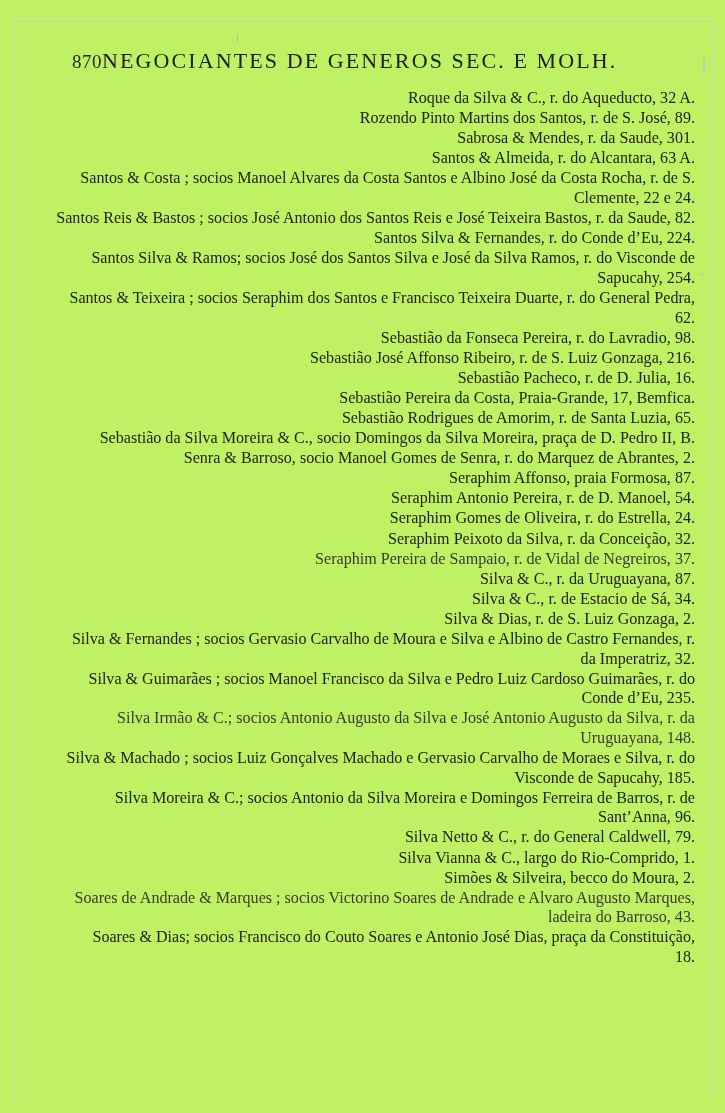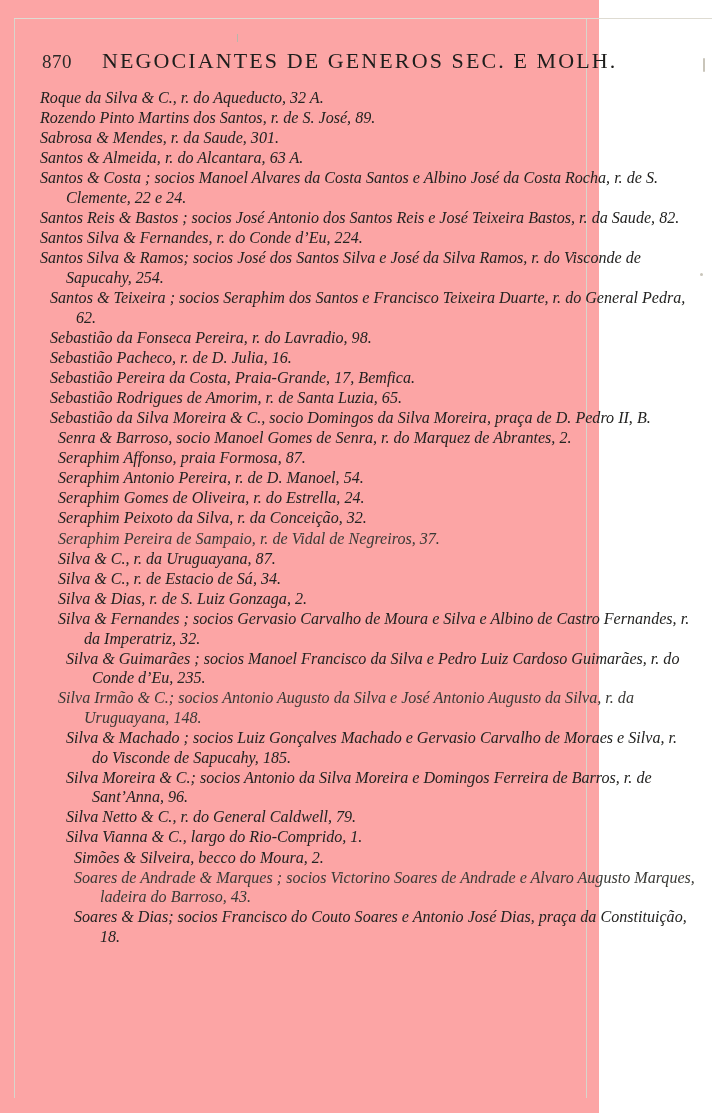"870" .page { background: #fca5a5 -> #bef264; text-align: none -> right; width: 599px -> 725px }
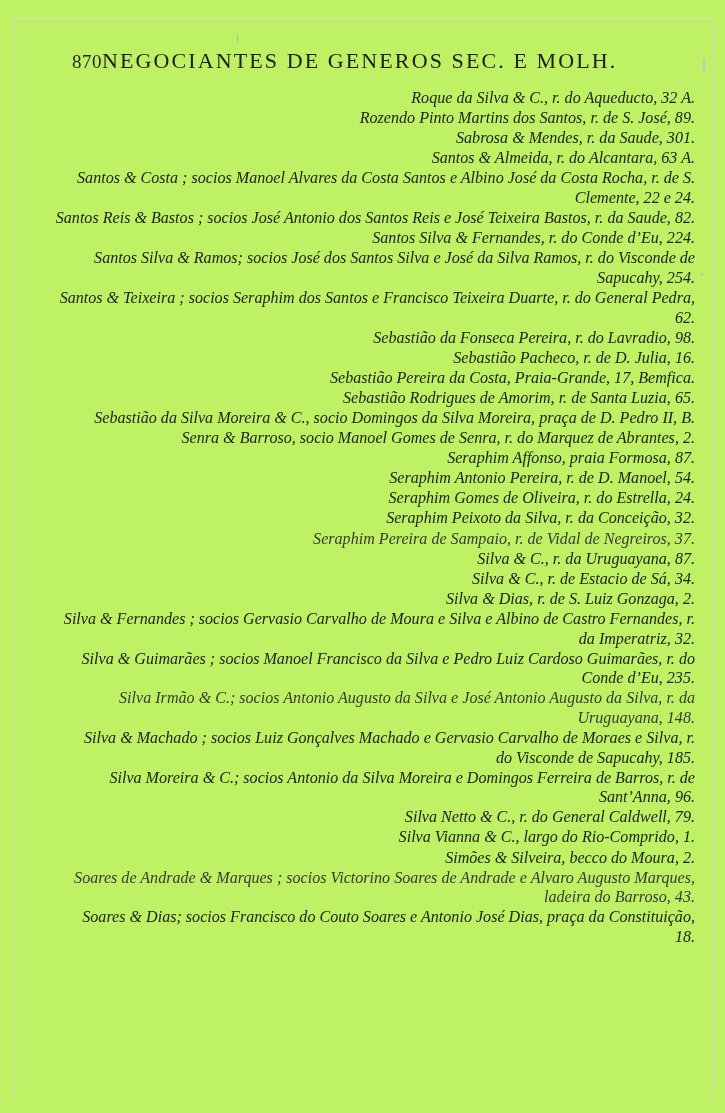"Roque da Silva & C.," .entries { font-style: italic -> none }
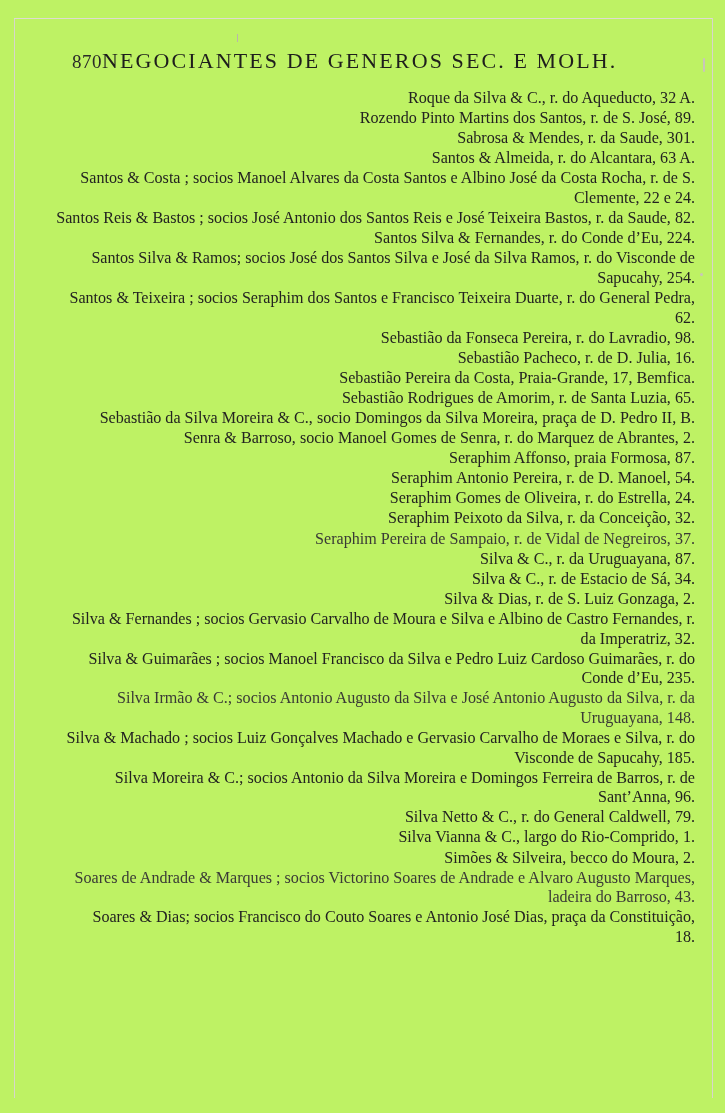"Sebastião José Affonso Ribeiro, r." p.entry { html: none -> <p>Sebastião José Affonso Ribeiro, r. de S. Luiz Gonzaga, 216.</p> }
